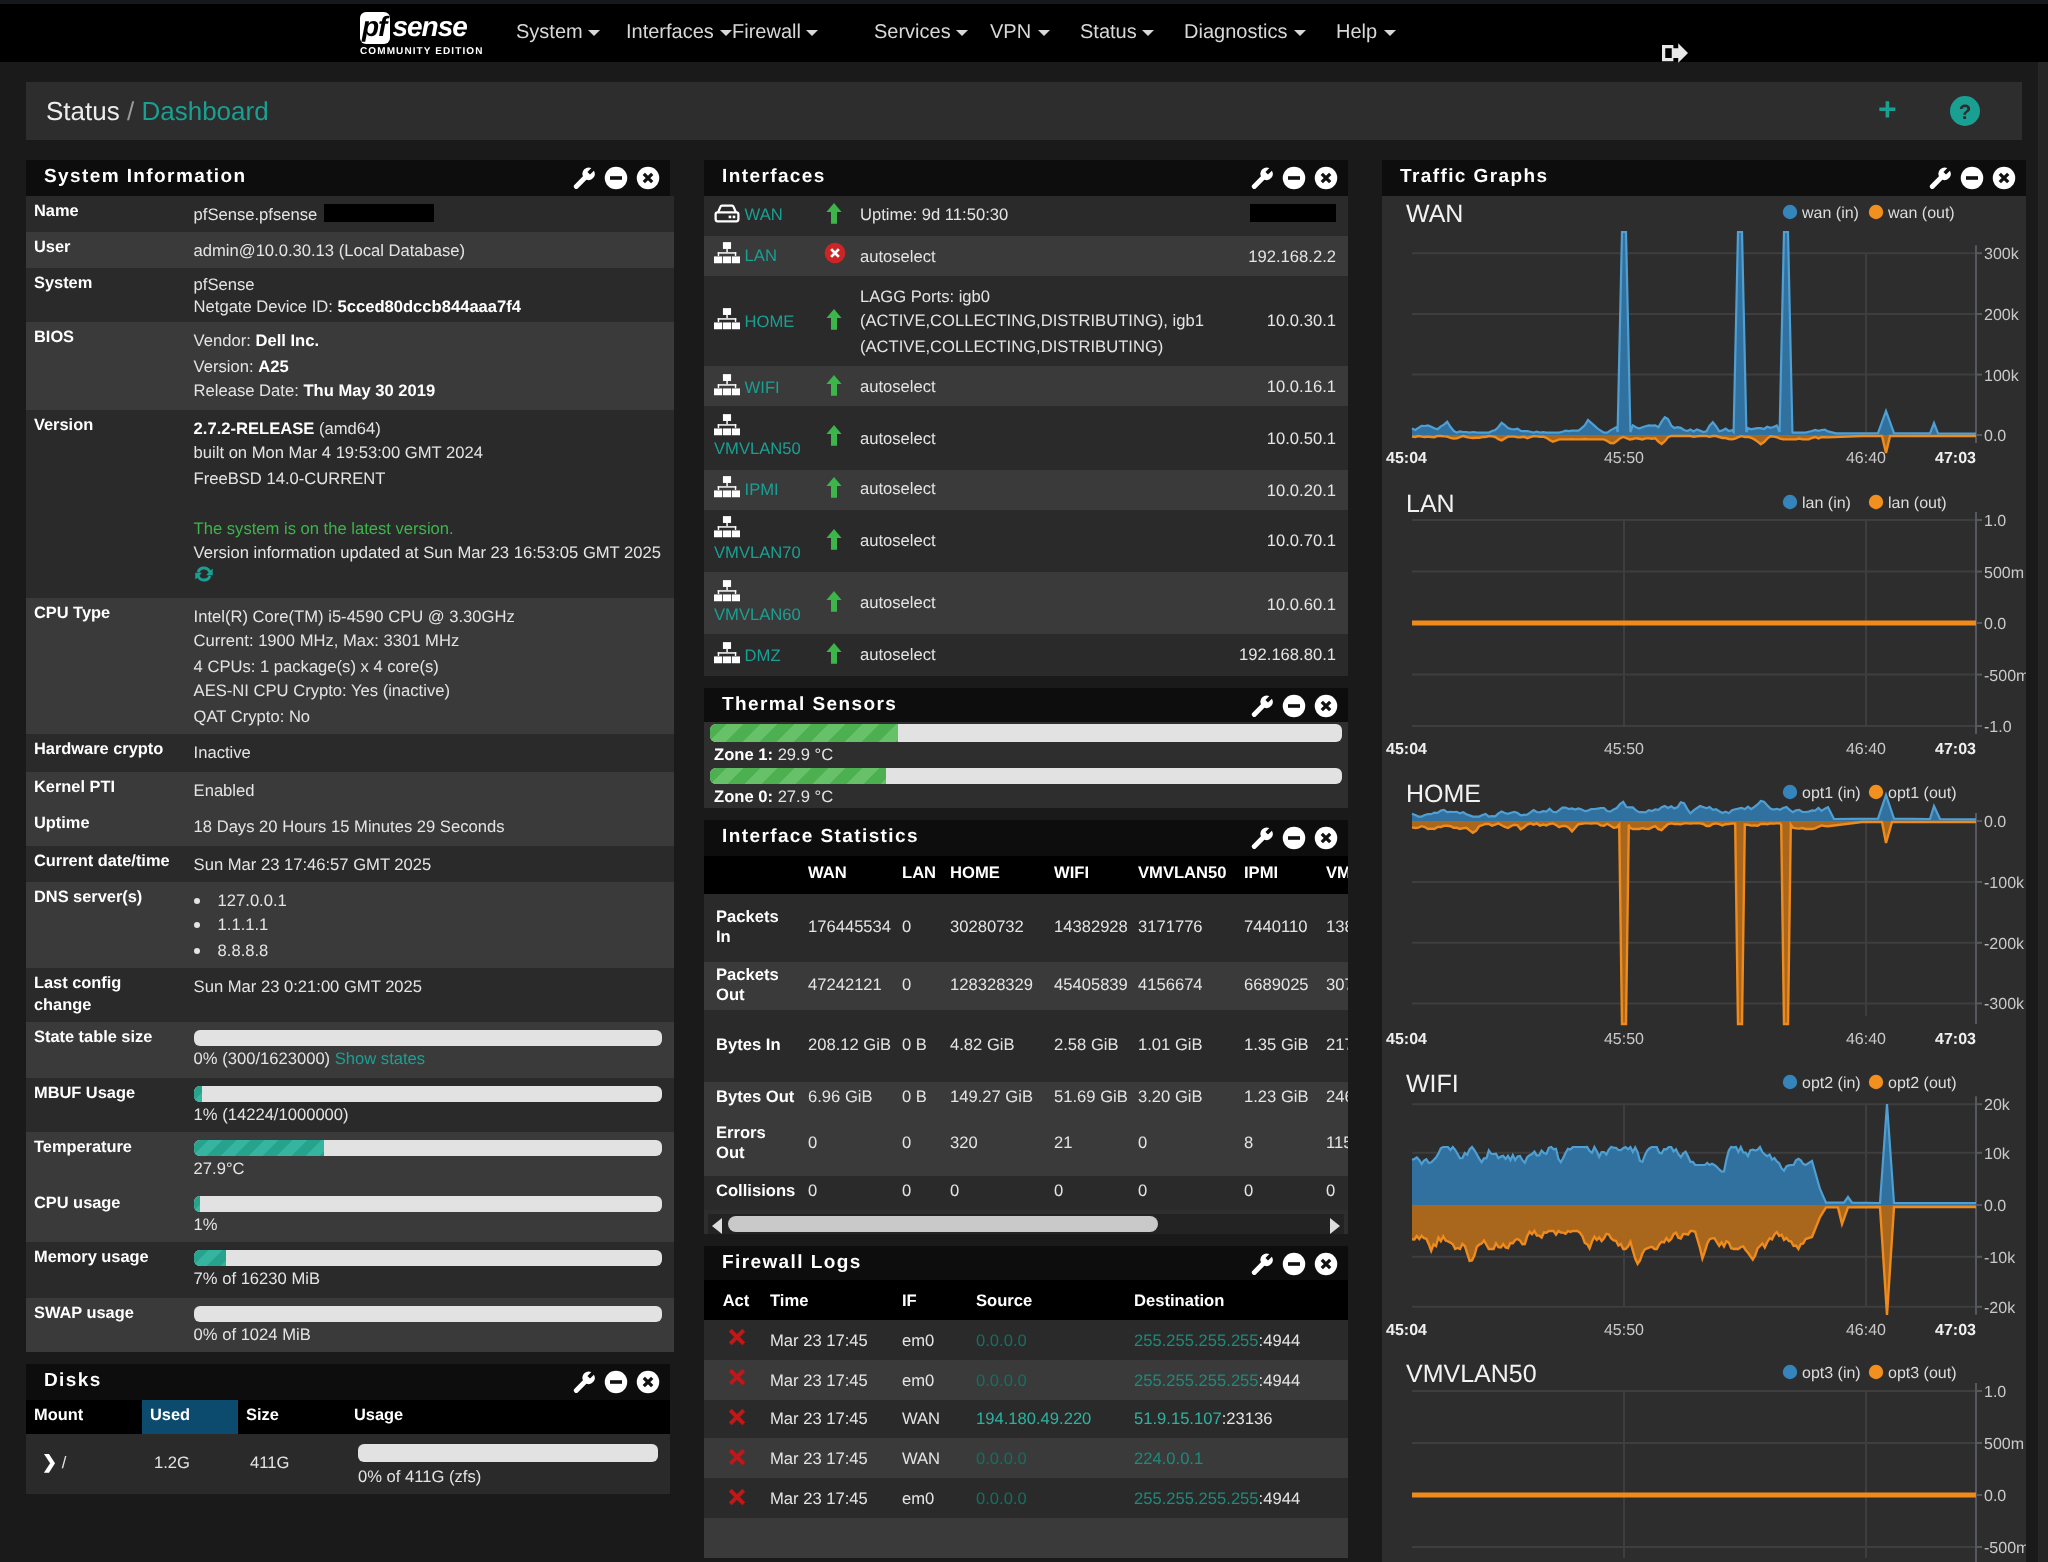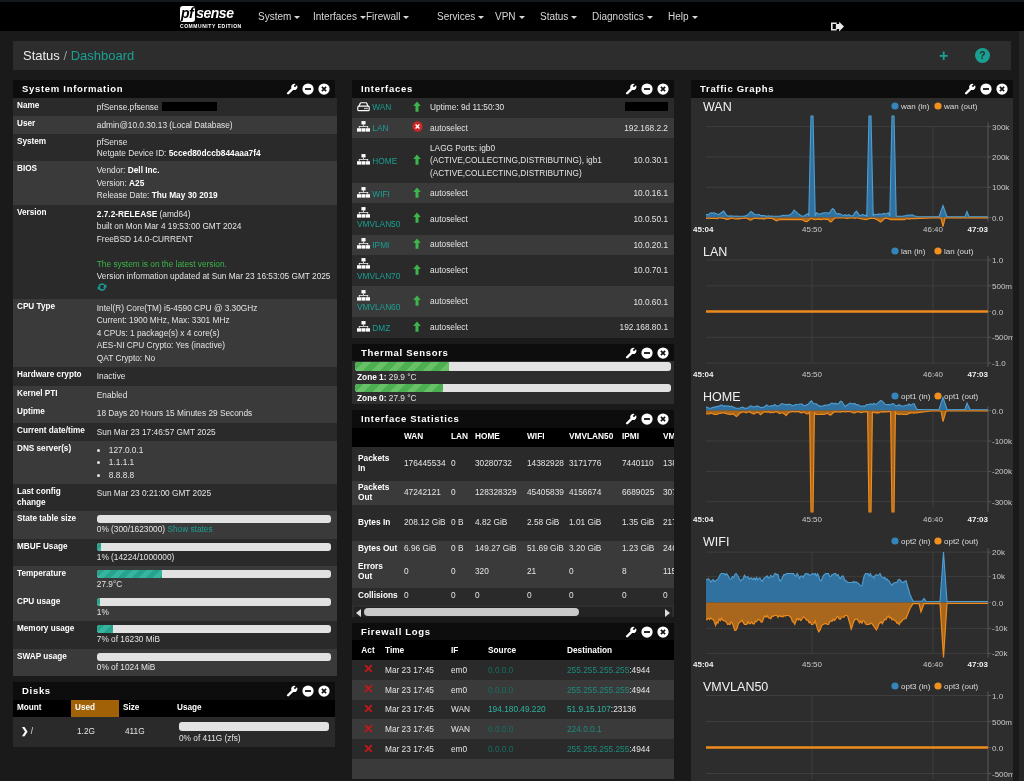"Used" th { background: #a16207 -> #0c4a6e }
